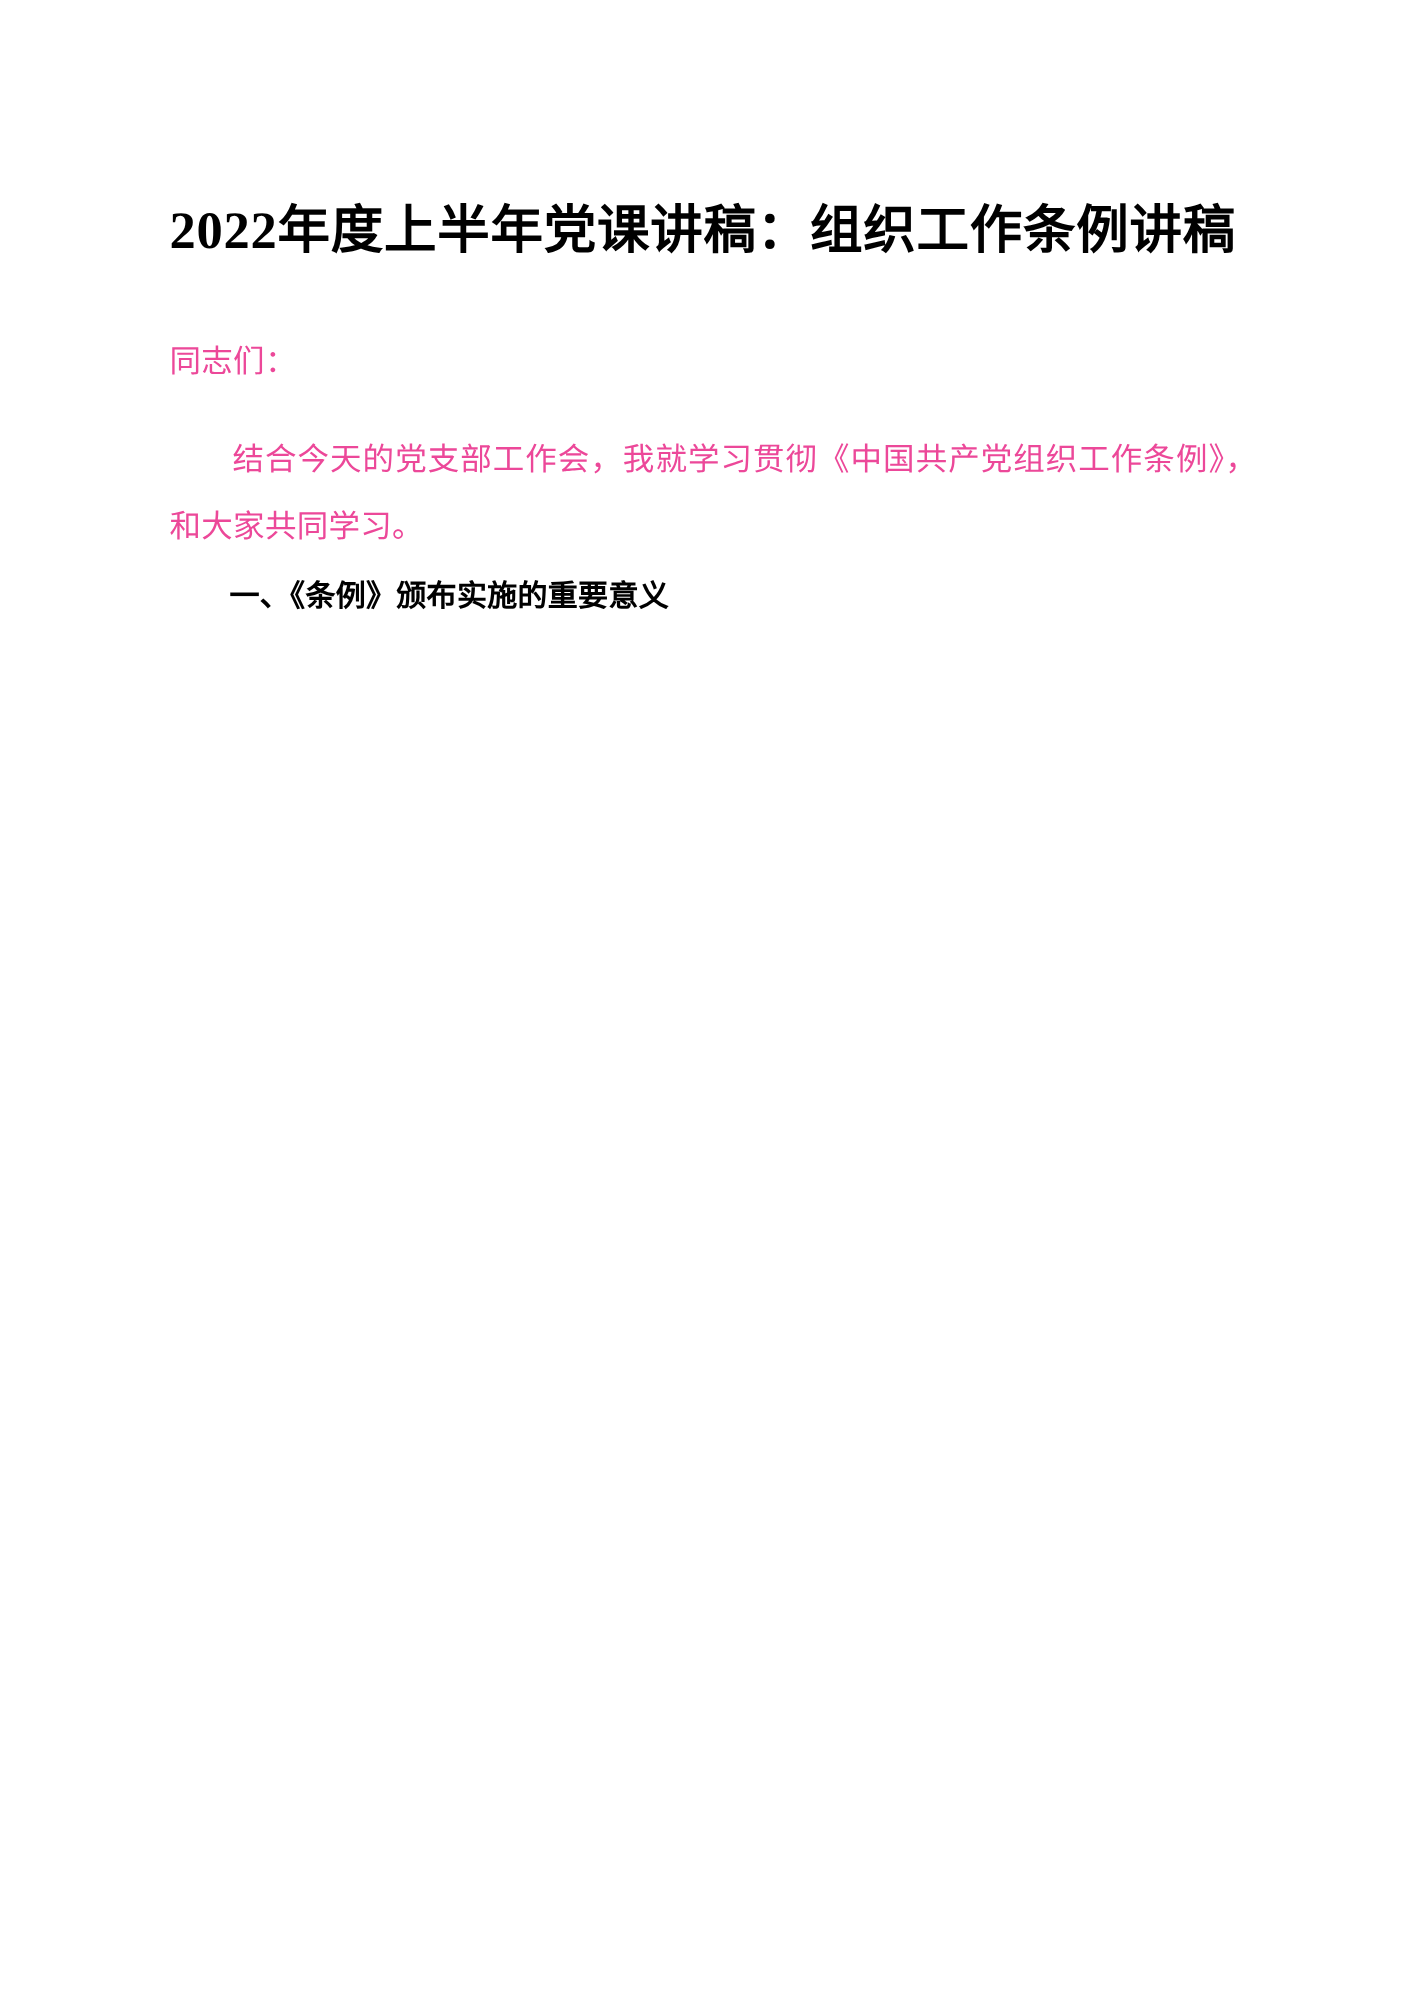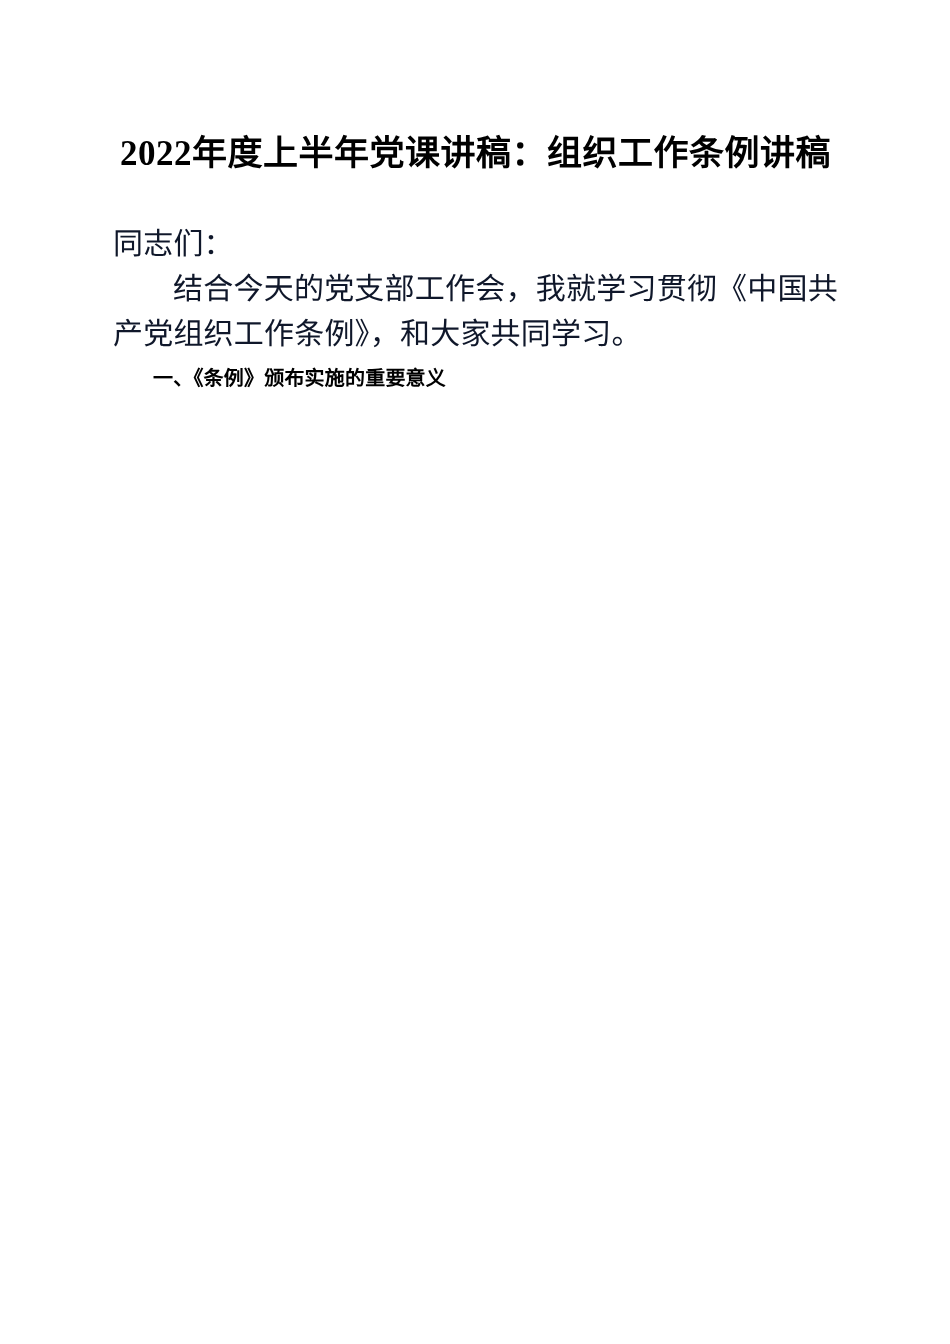"2022年度上半年党课讲稿：组织工作条例讲稿" .doc-title { text-align: center -> left }
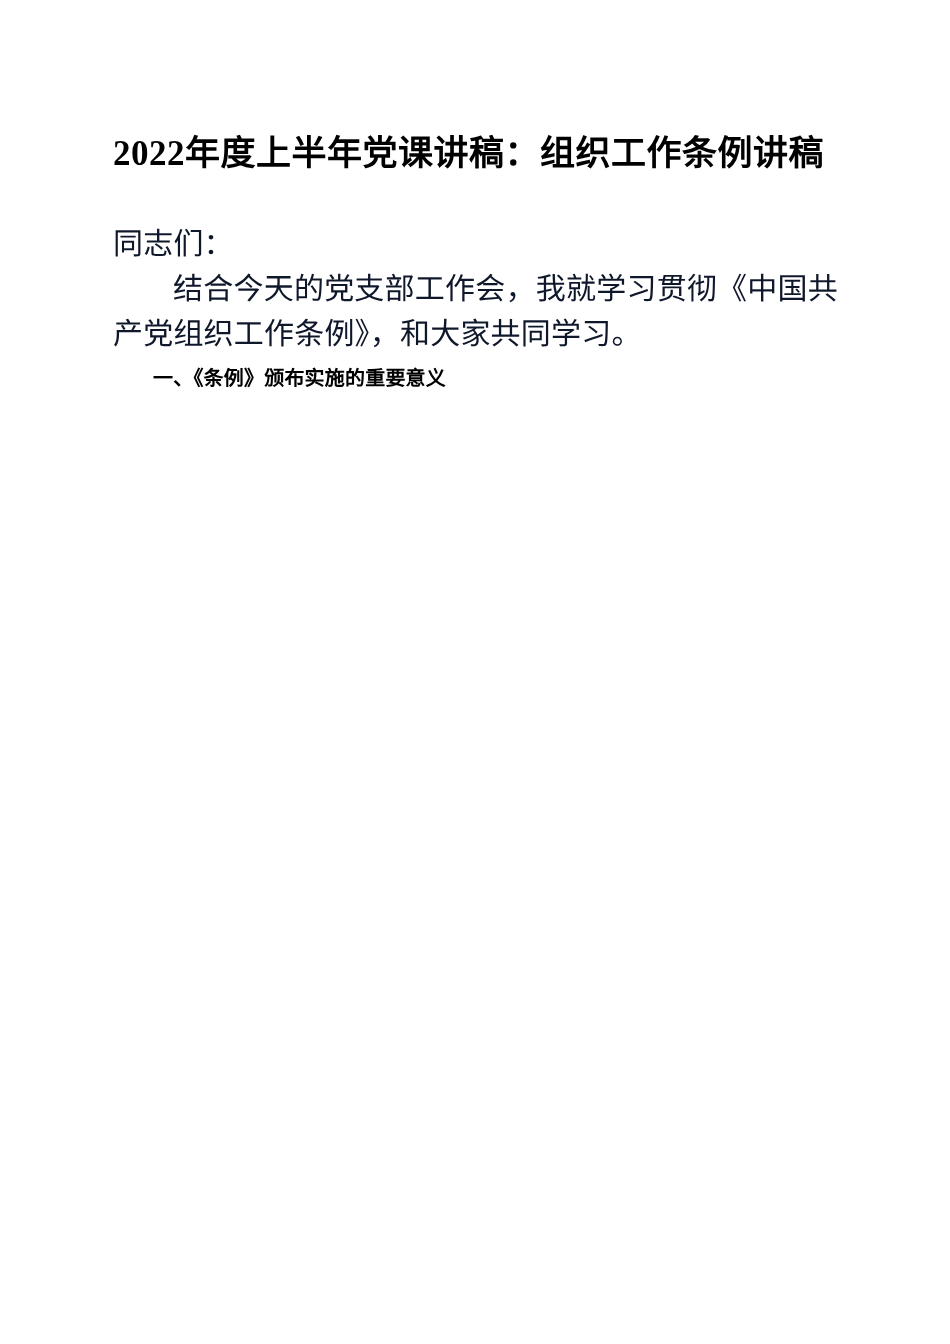"同志们：" .para { color: #0f172a -> #ec4899; font-family: Liberation Serif, serif -> Liberation Mono, monospace; font-size: 30px -> 21px }
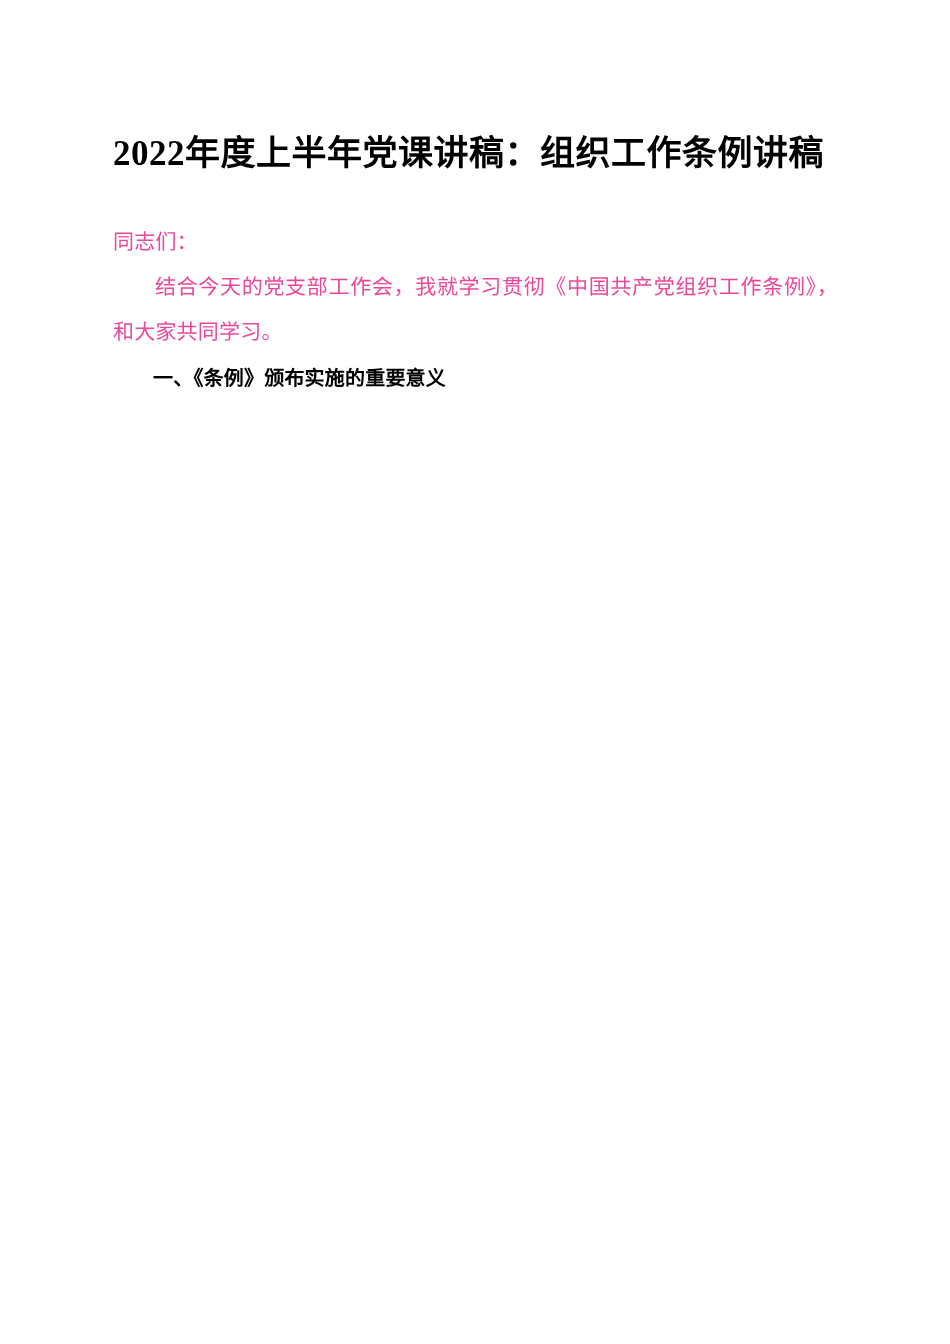"结合今天的党支部工作会，我就学习贯彻《中国共产党组织工作条例》，和大家共同学习。" .para.indent { margin-top: none -> 20px }
